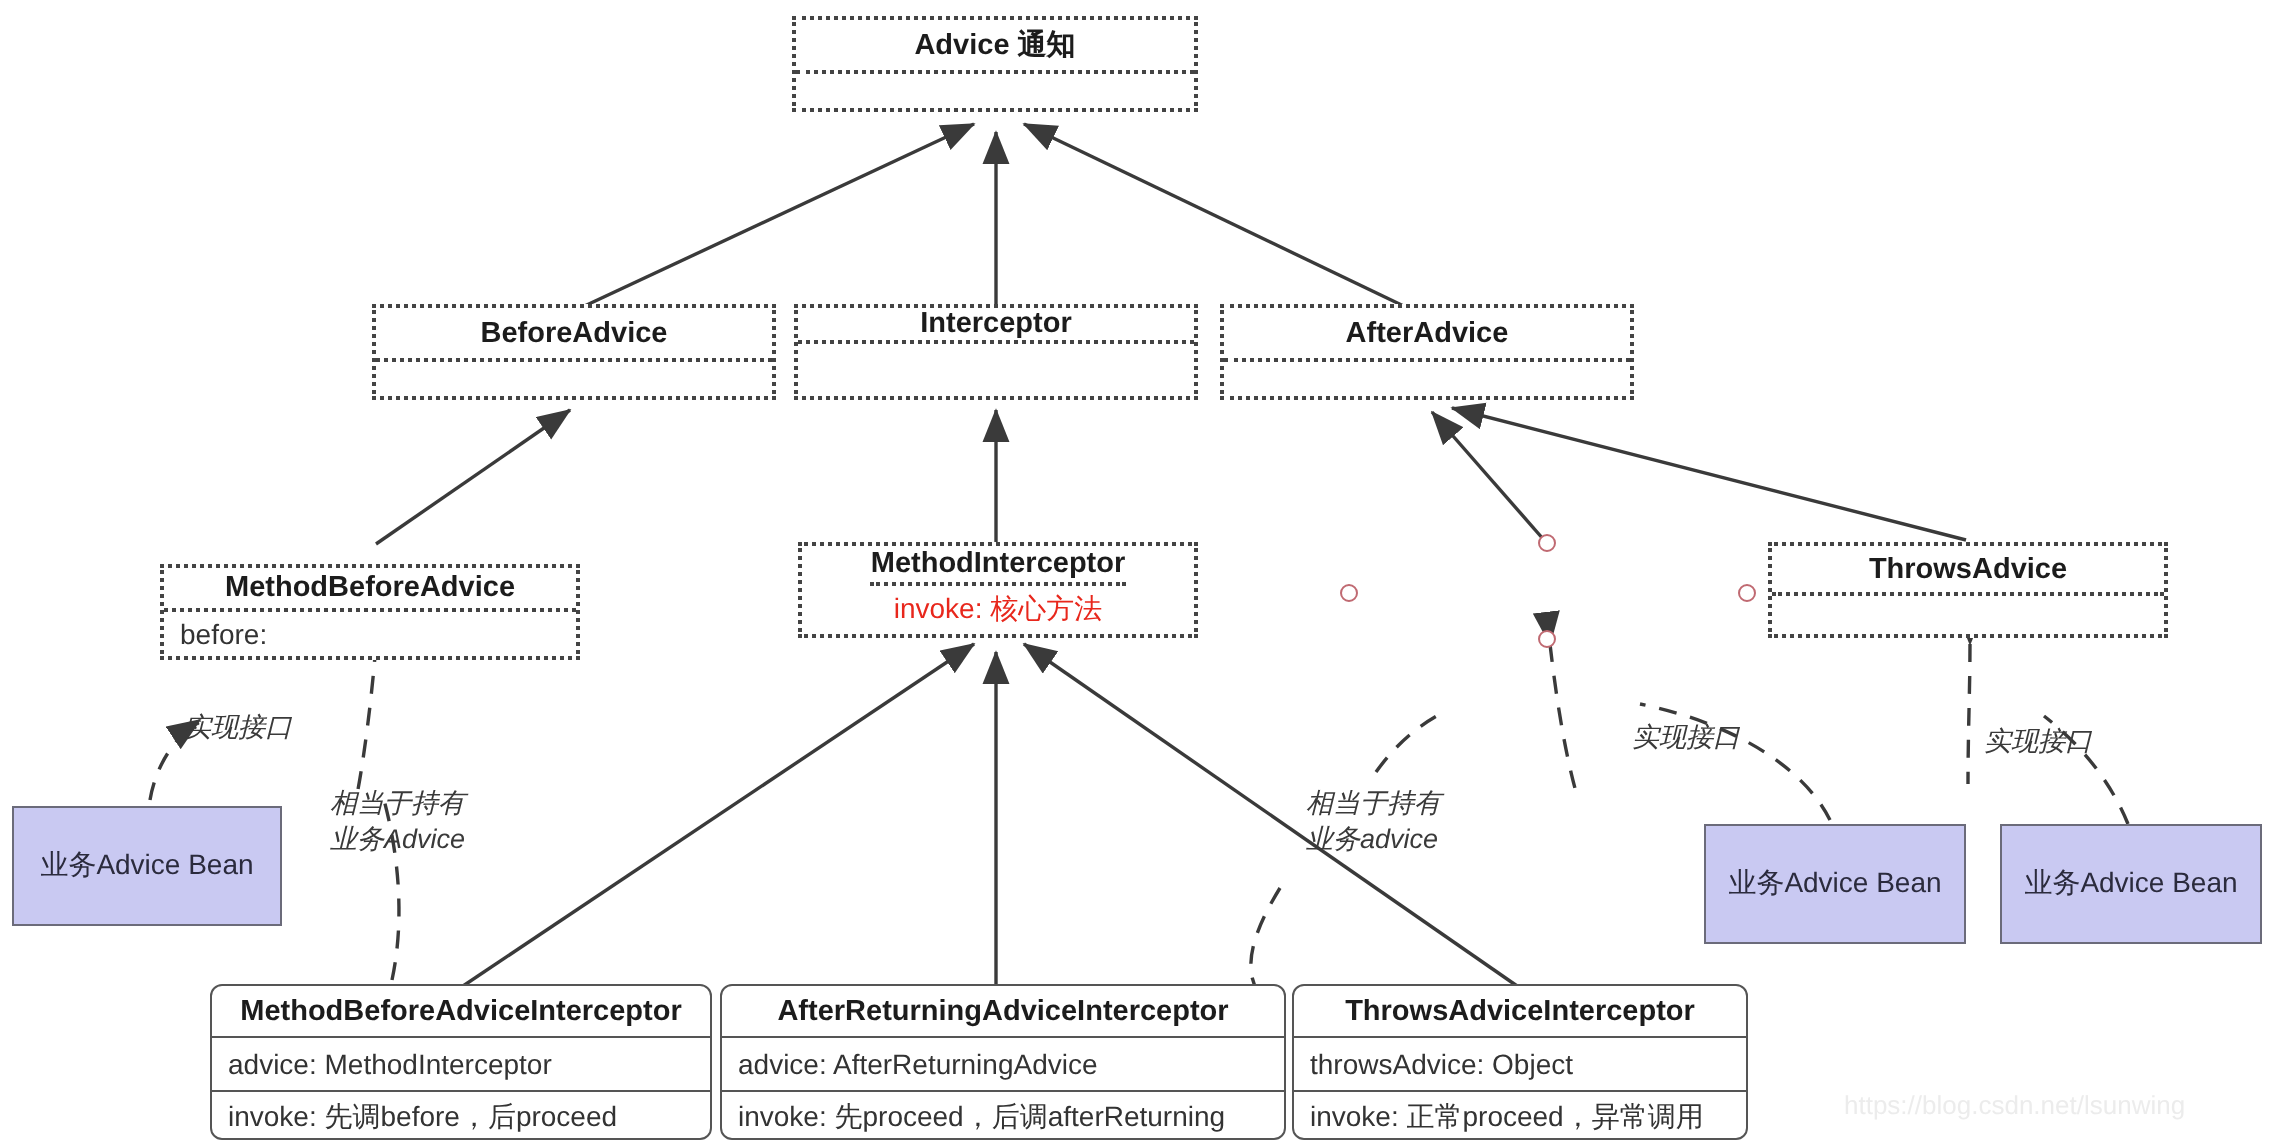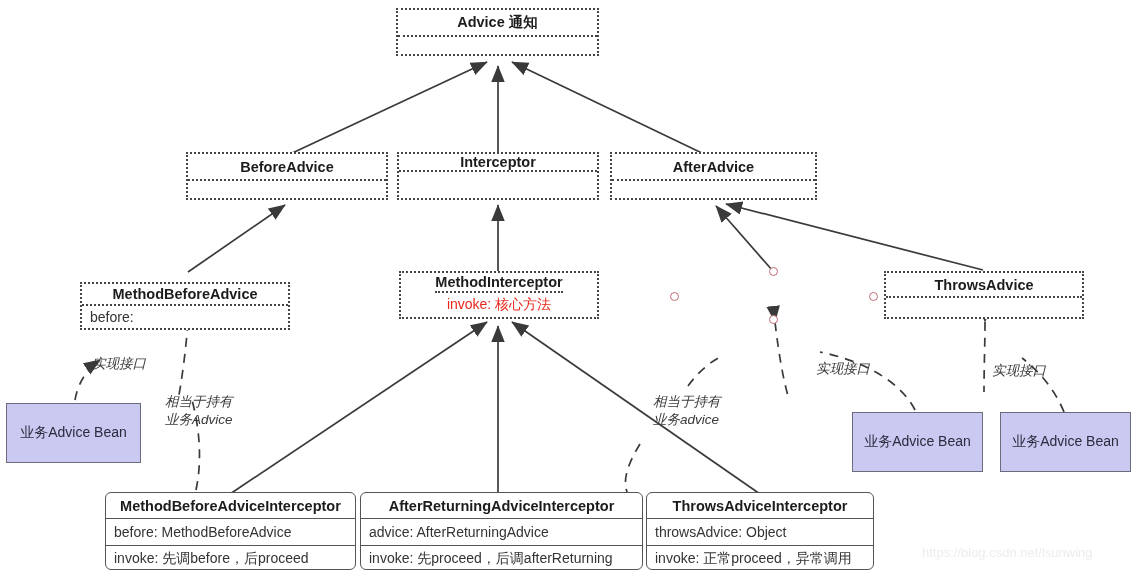"before: MethodBeforeAdvice" div.attr { text: before: MethodBeforeAdvice -> advice: MethodInterceptor }
